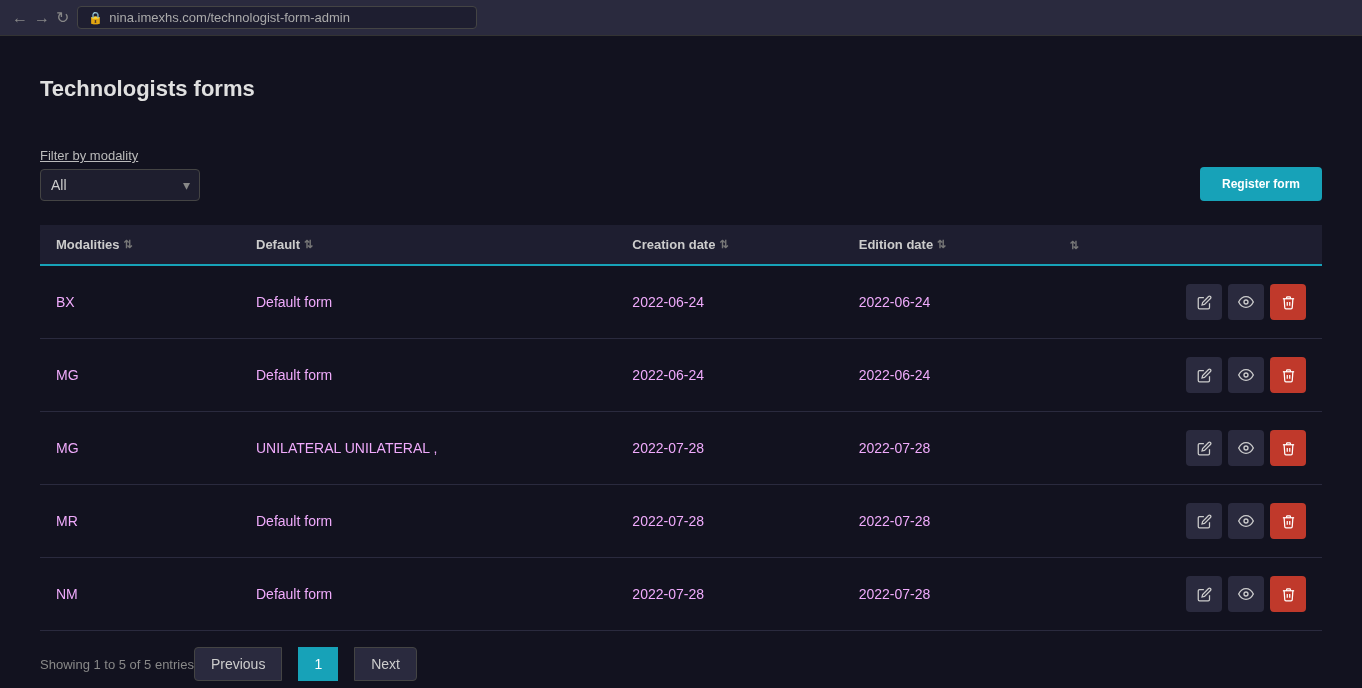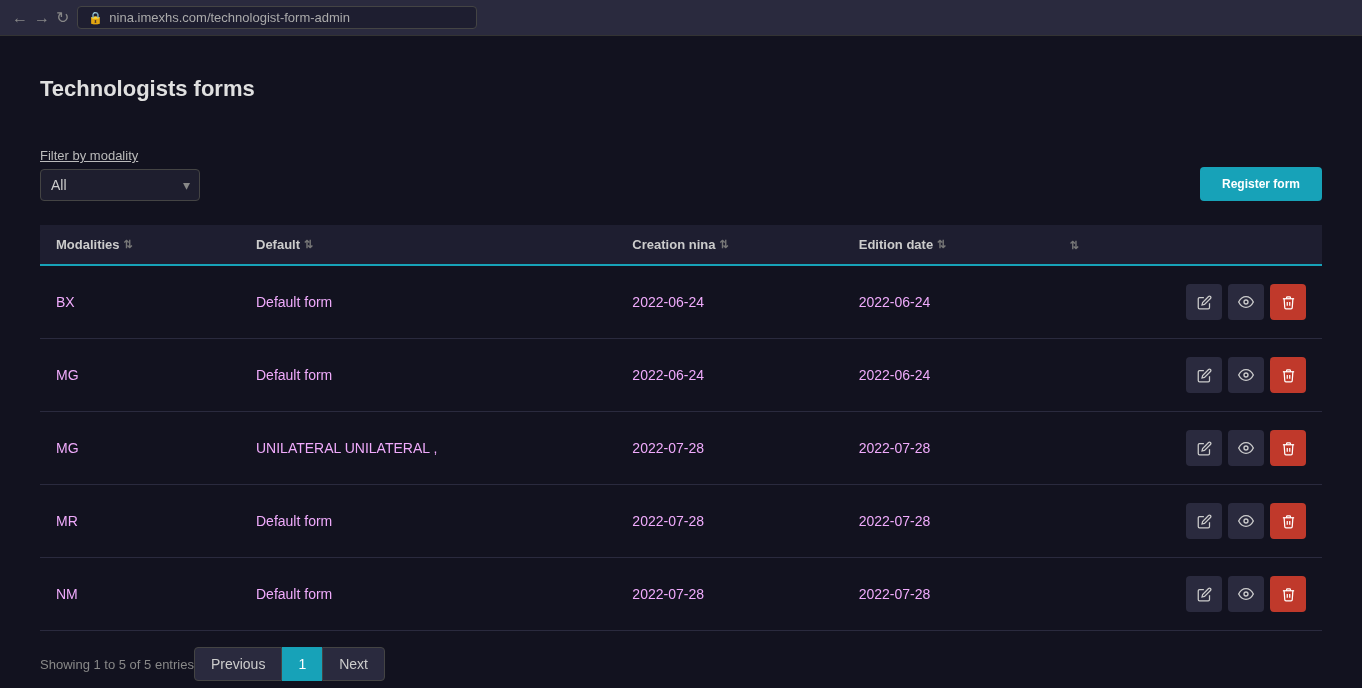"Creation nina" span { text: nina -> date }
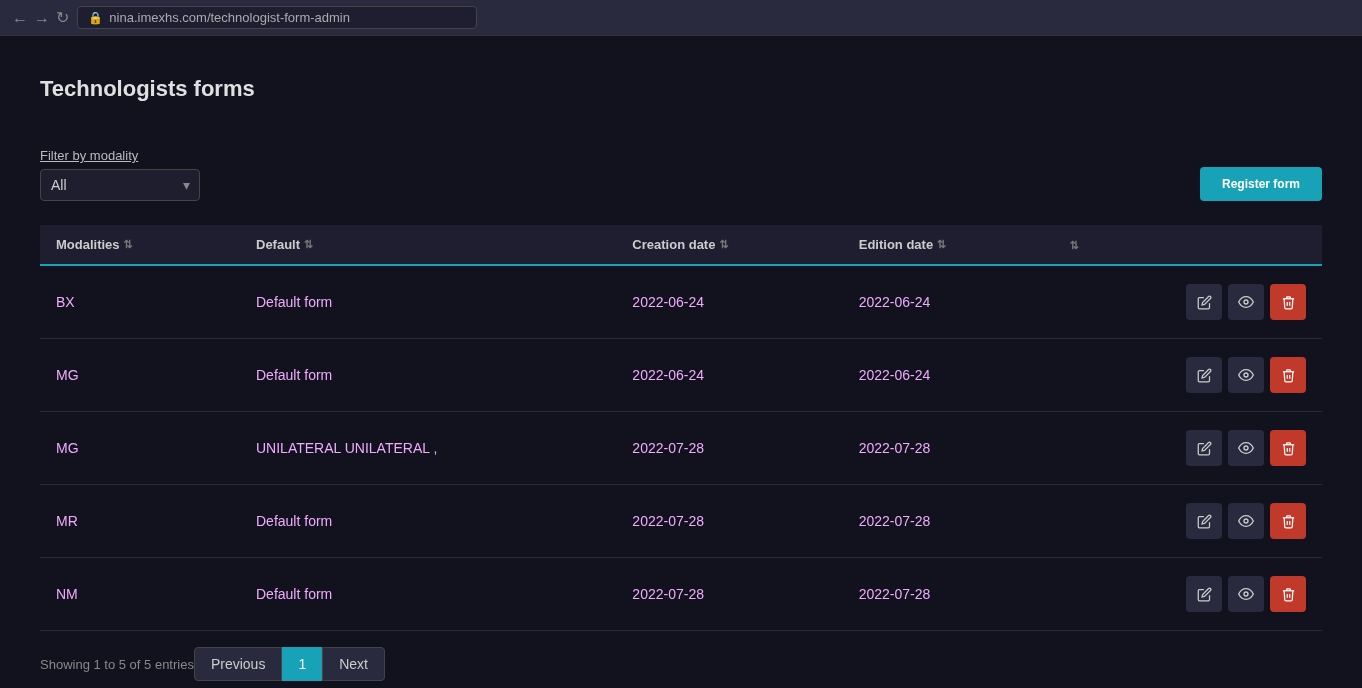"Previous" .pagination { gap: 0 -> 16px }
